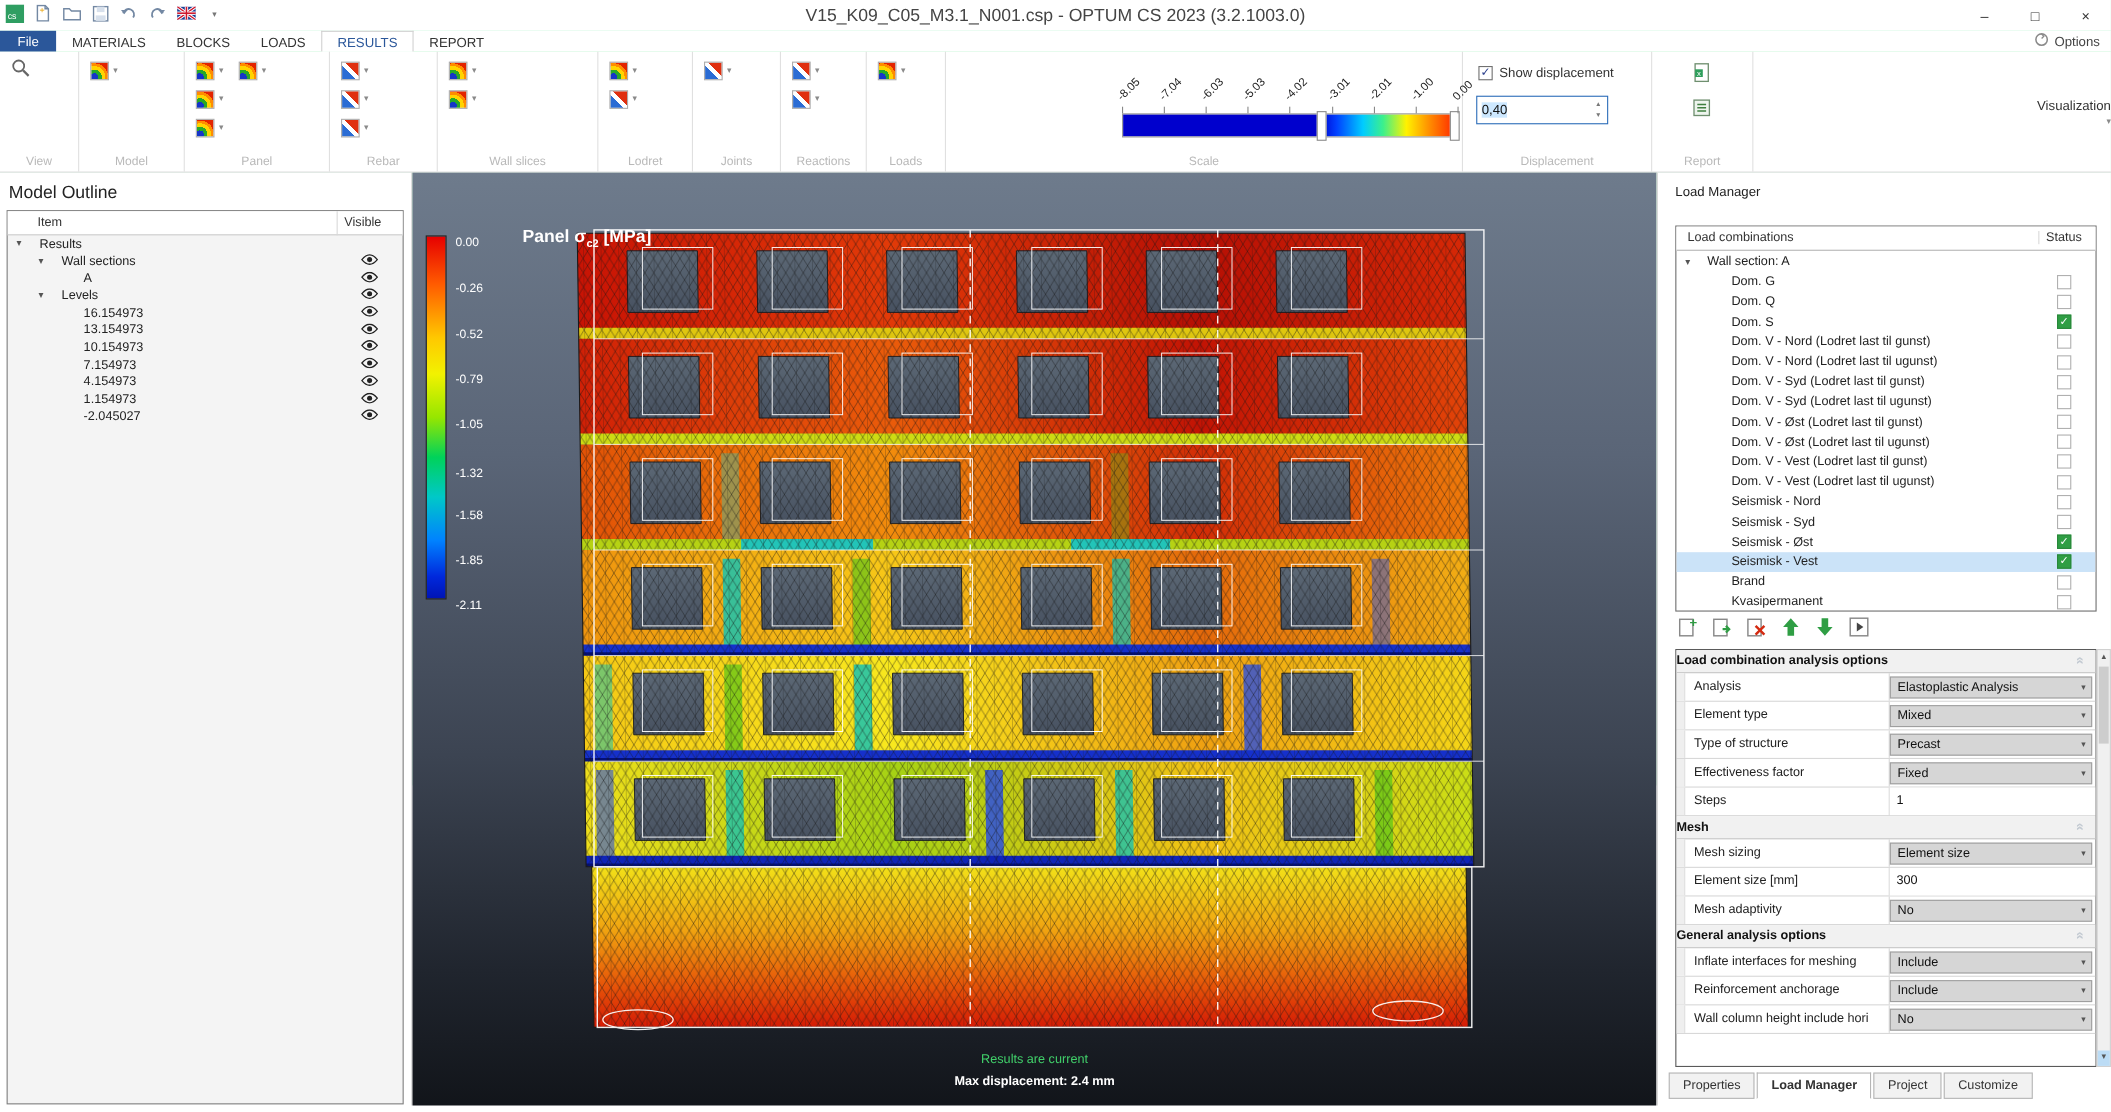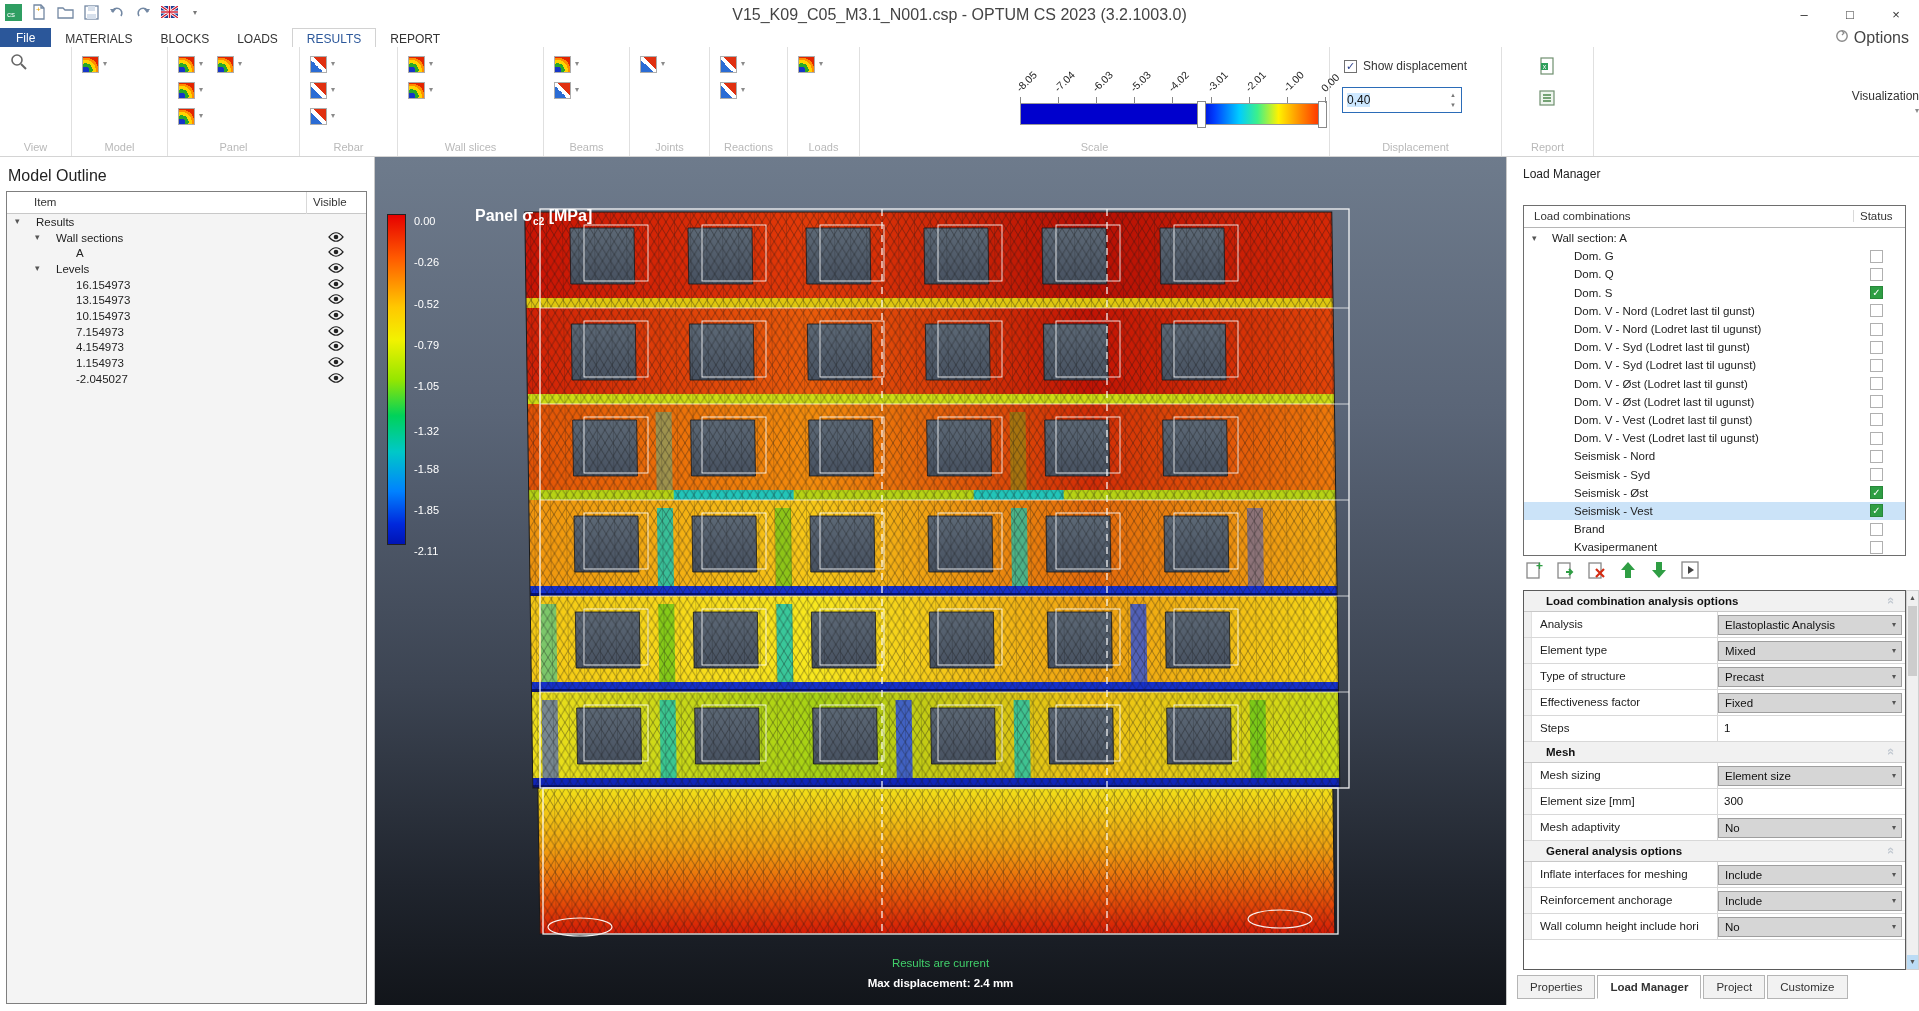"Options" .menubar-right { font-size: 16px -> 12px }
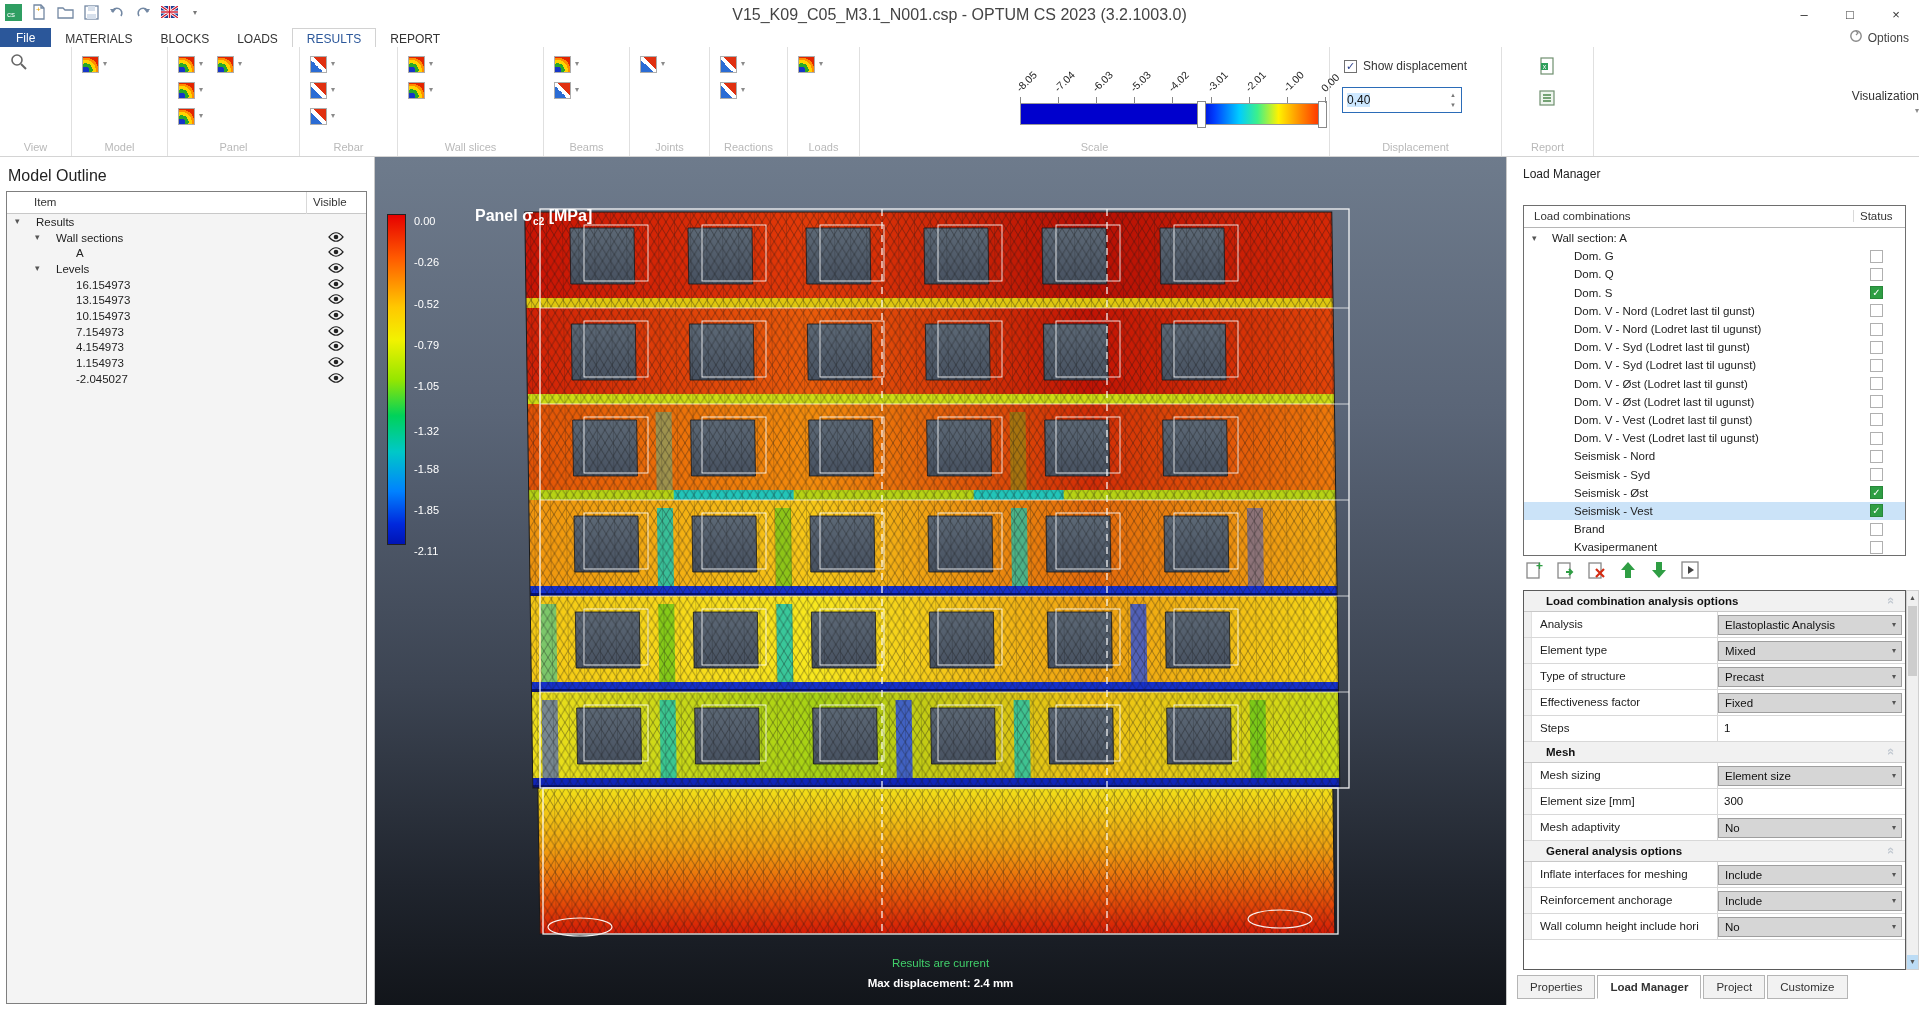"Beams" div.glabel { text: Beams -> Lodret }
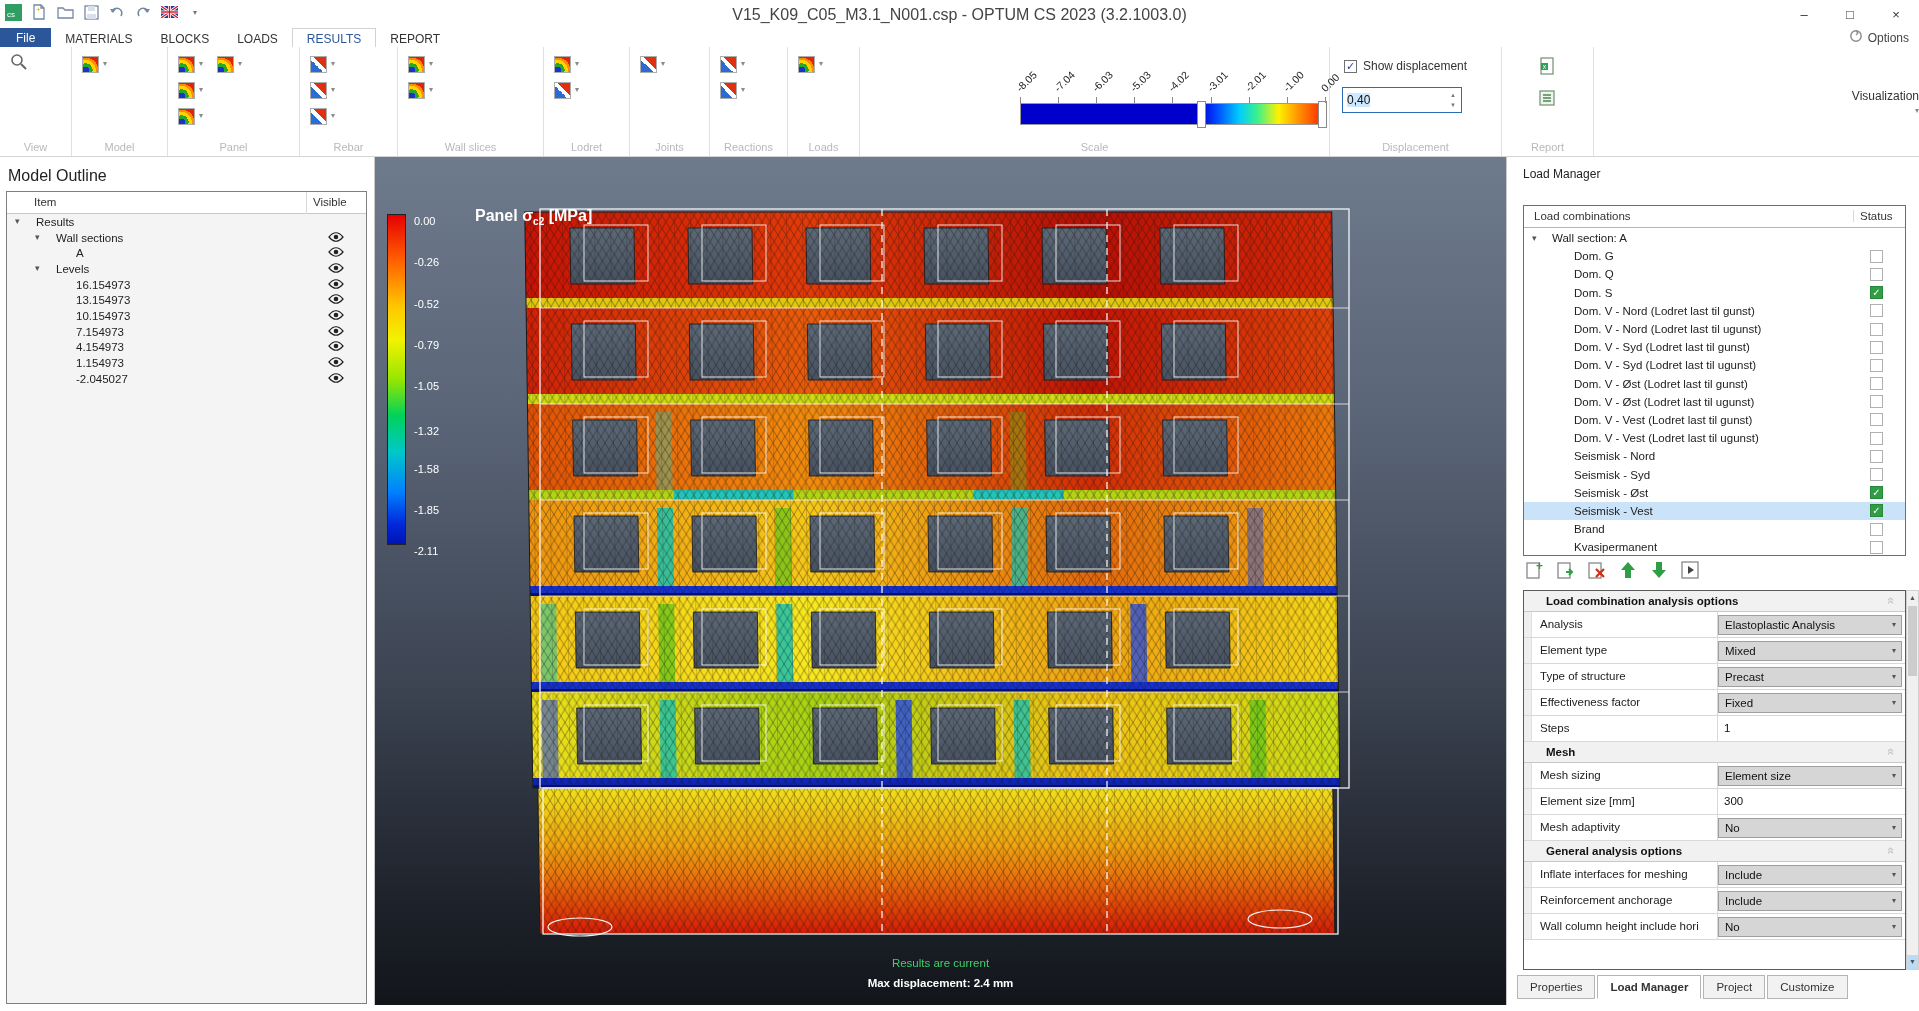"Load combination analysis options" .pg-sec { padding: 4px 0 0 22px -> 4px 0 0 0 }
